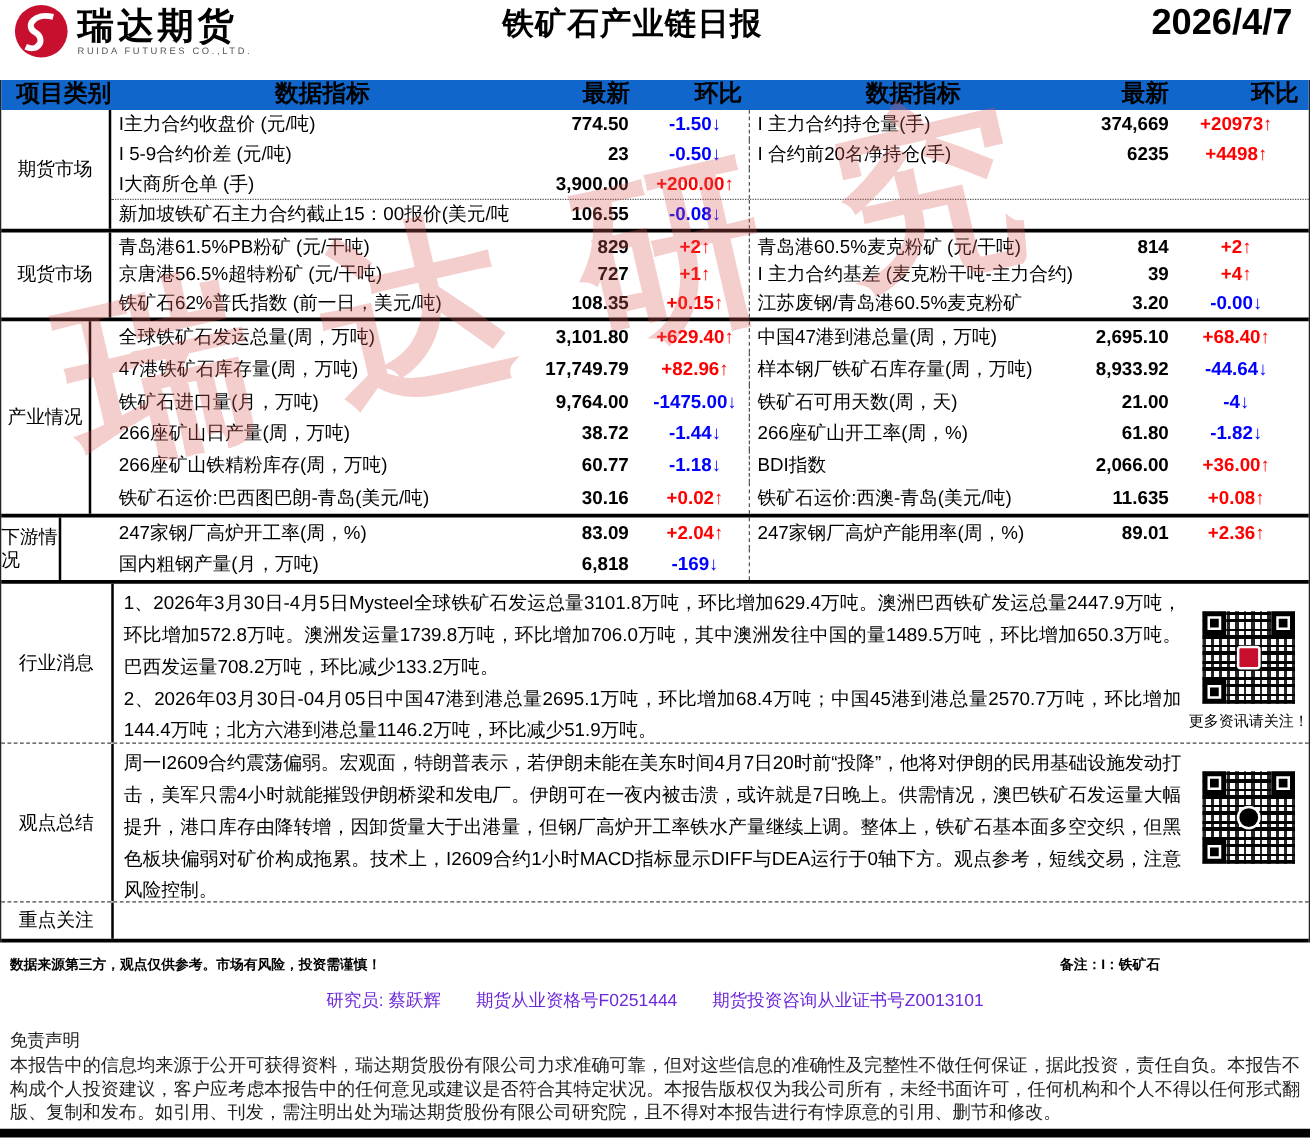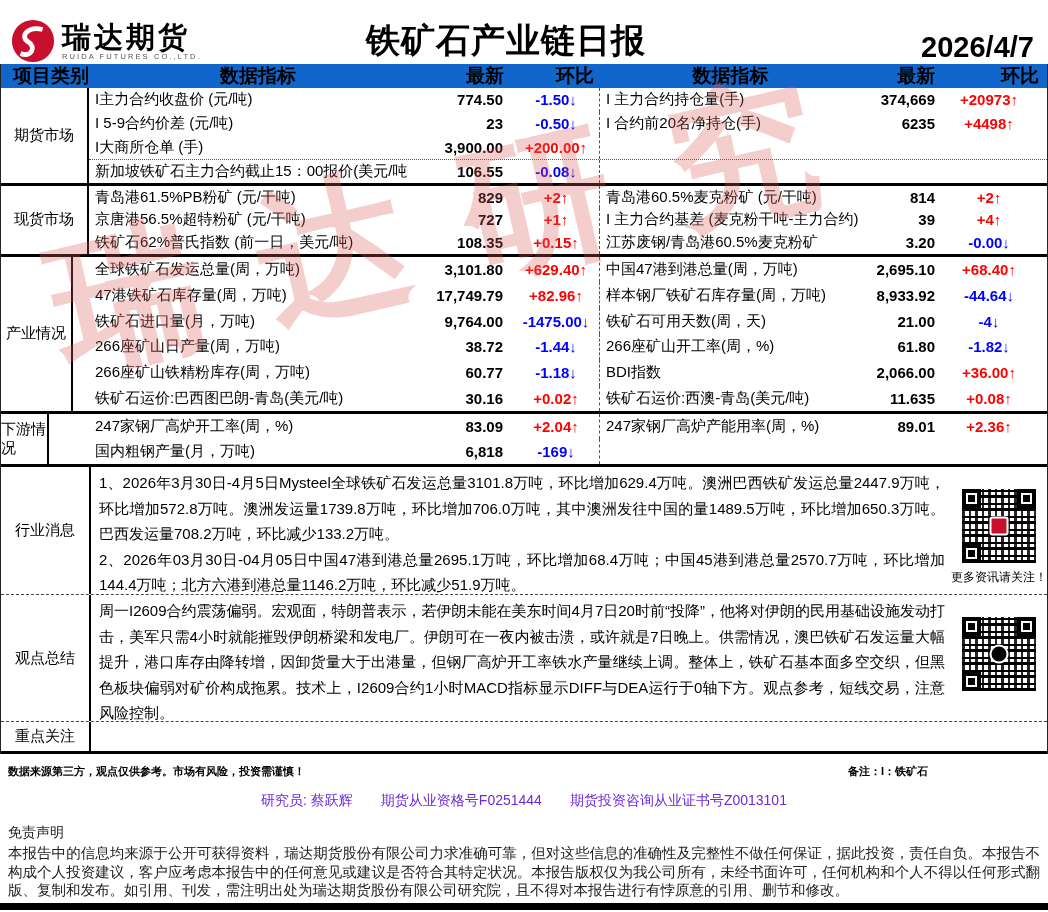"瑞达期货" .hdr { align-items: flex-end -> flex-start }
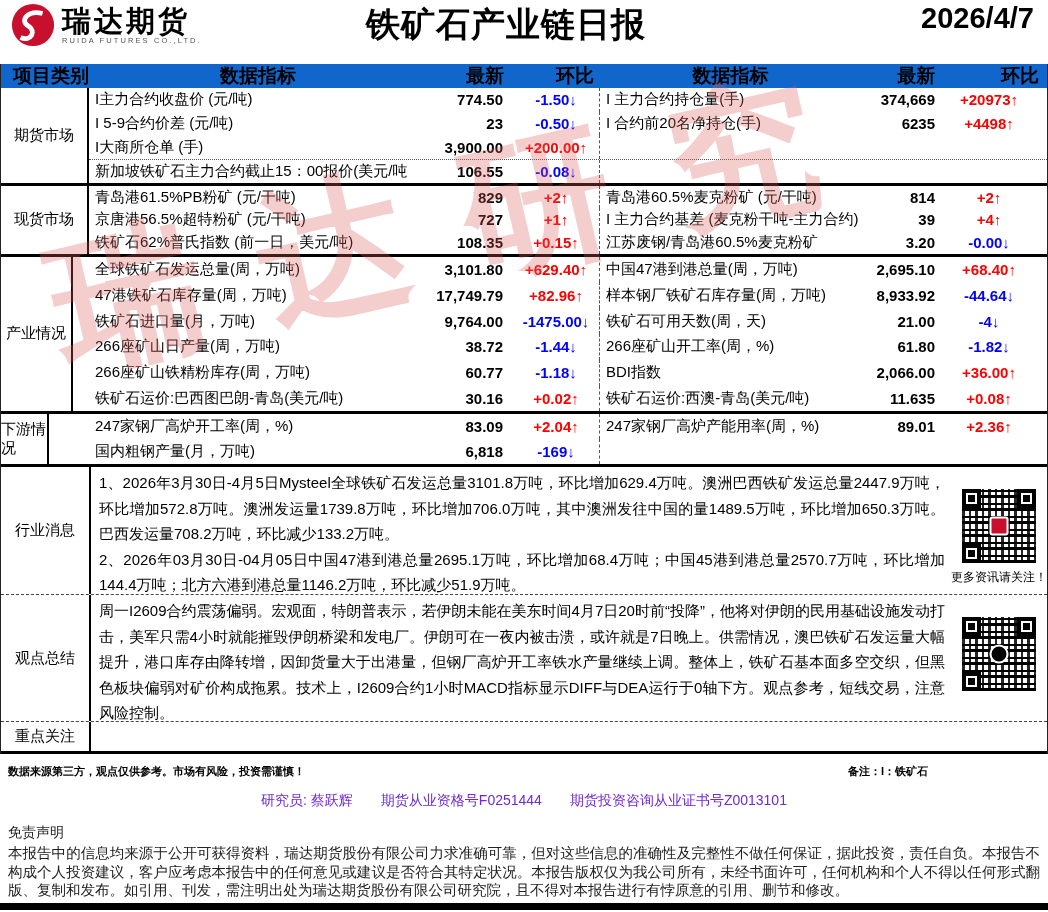"铁矿石产业链日报" .rpt-title { font-size: 34px -> 25px }
